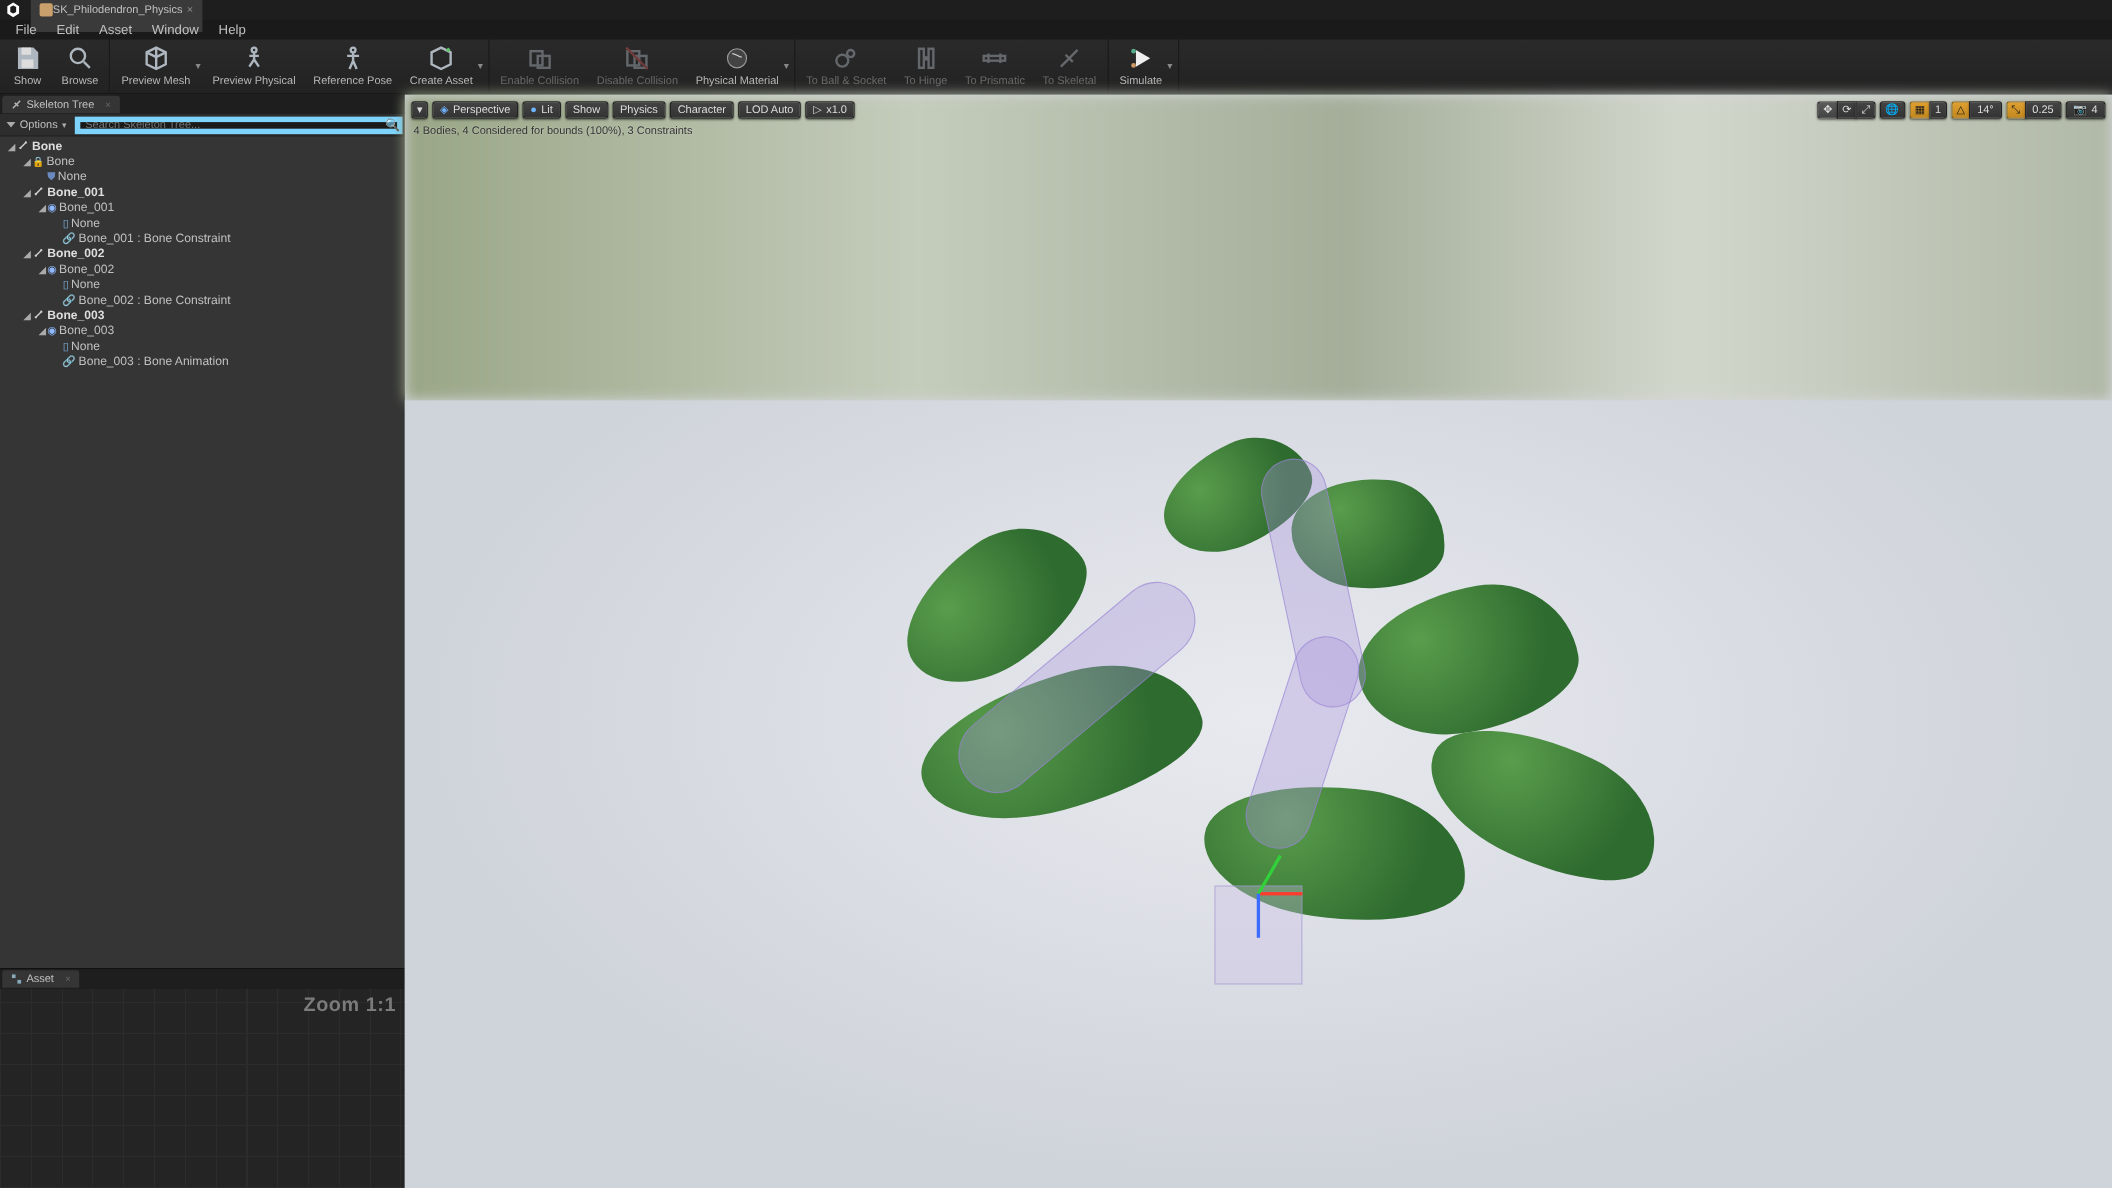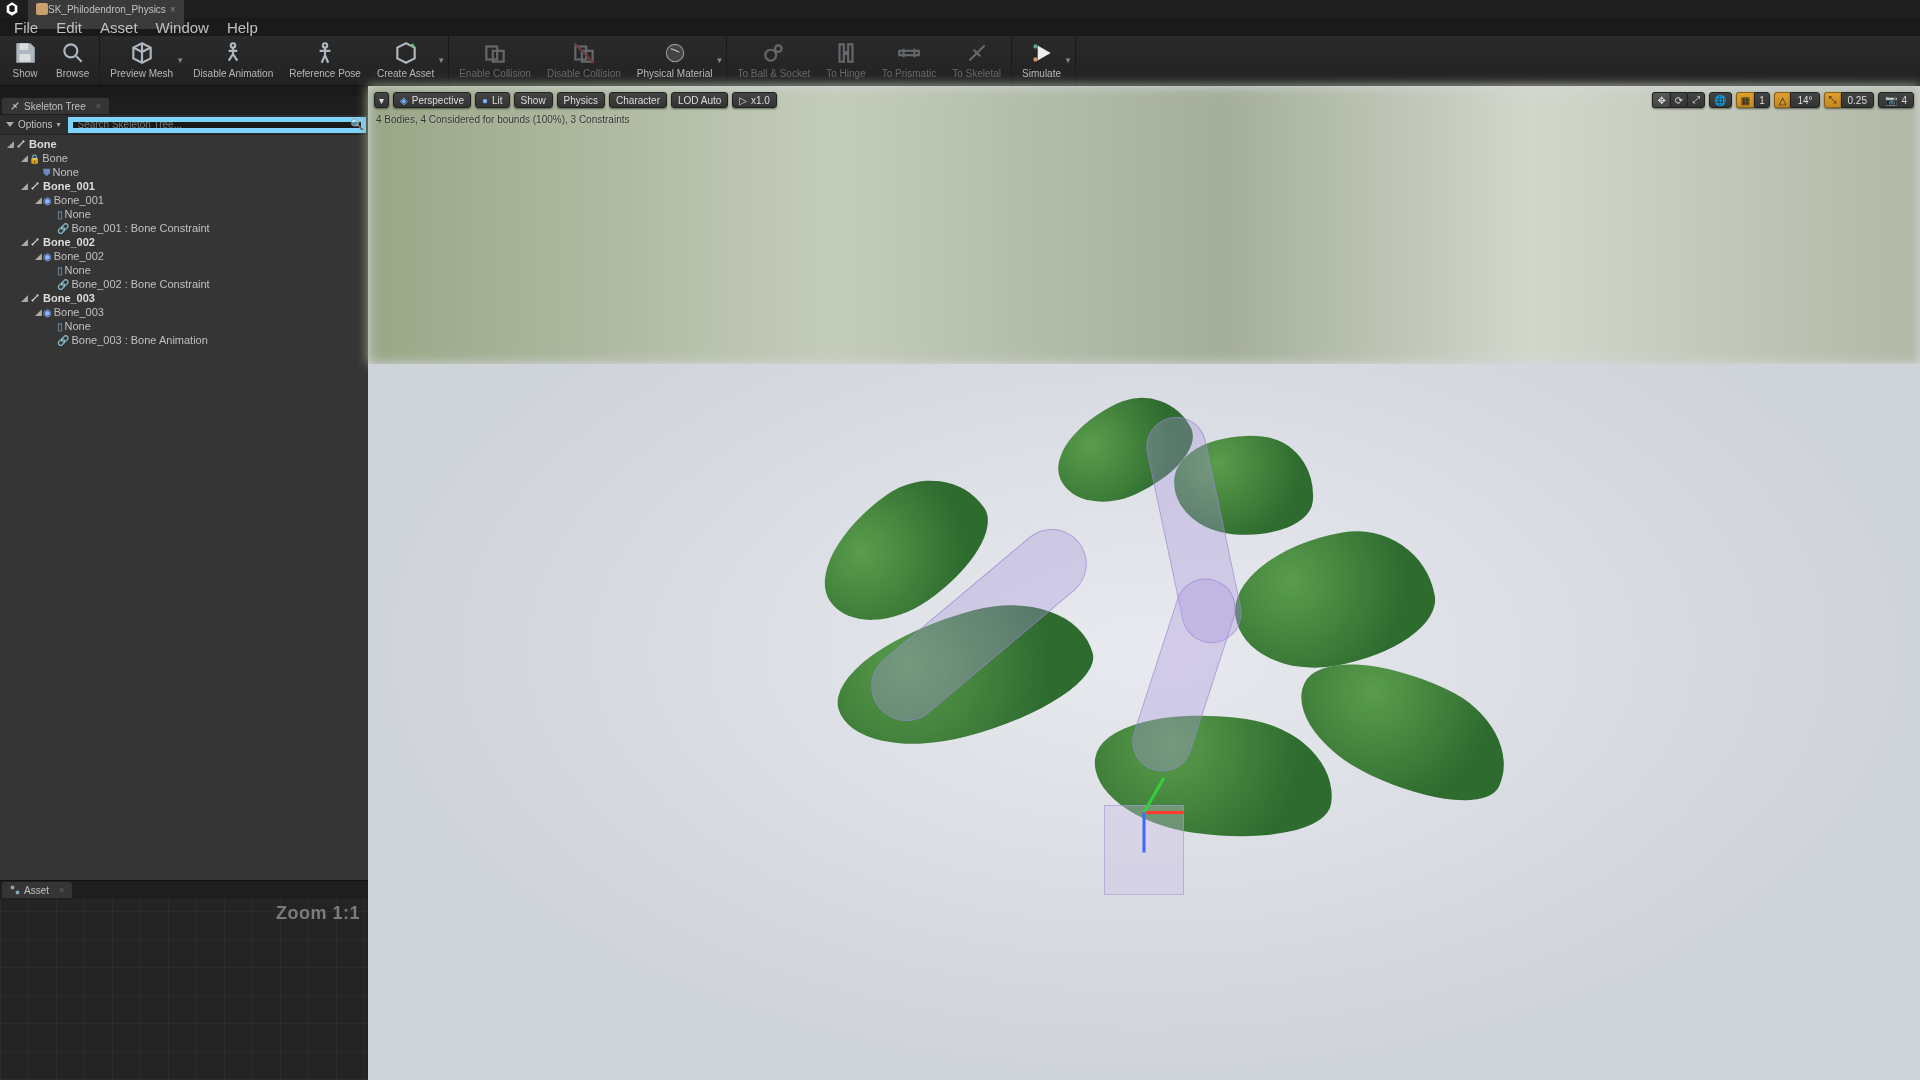"File" .menubar span { font-size: 15px -> 12px }
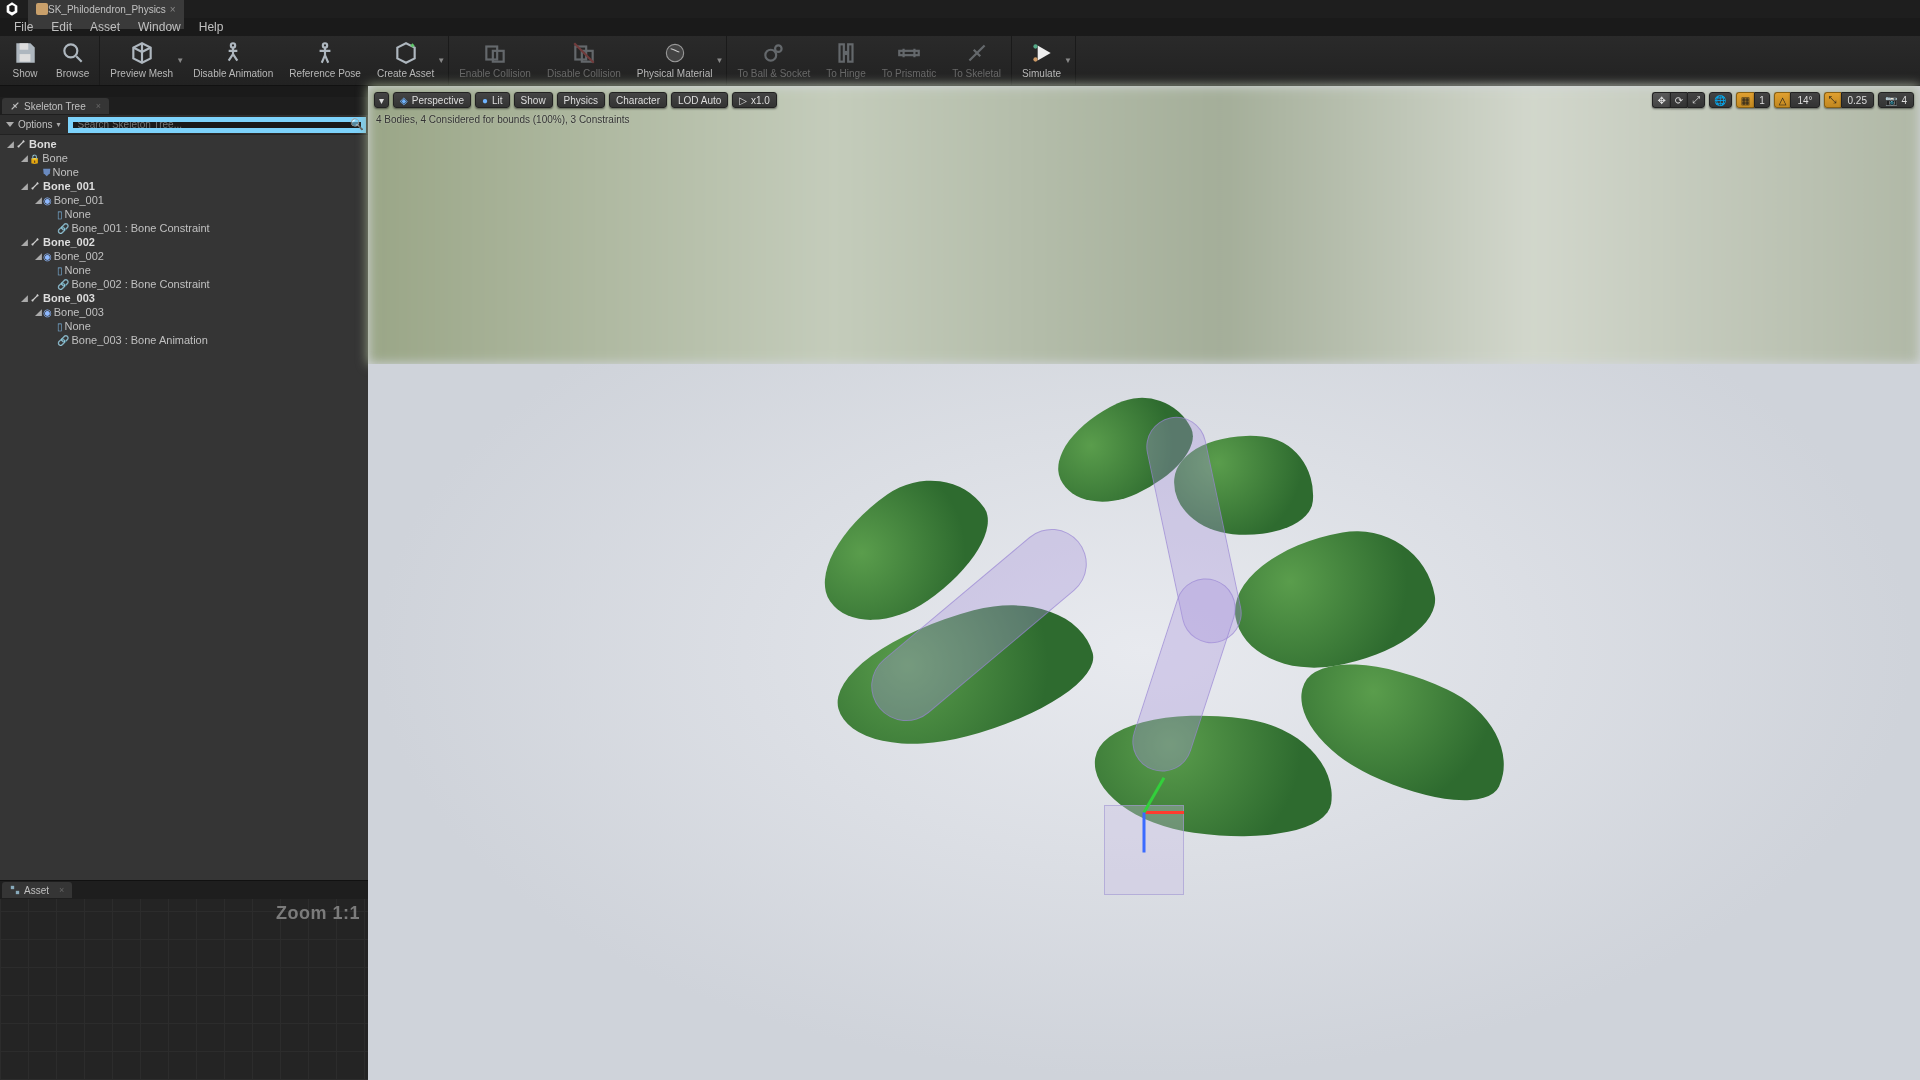"Disable Animation" span { text: Disable Animation -> Preview Physical }
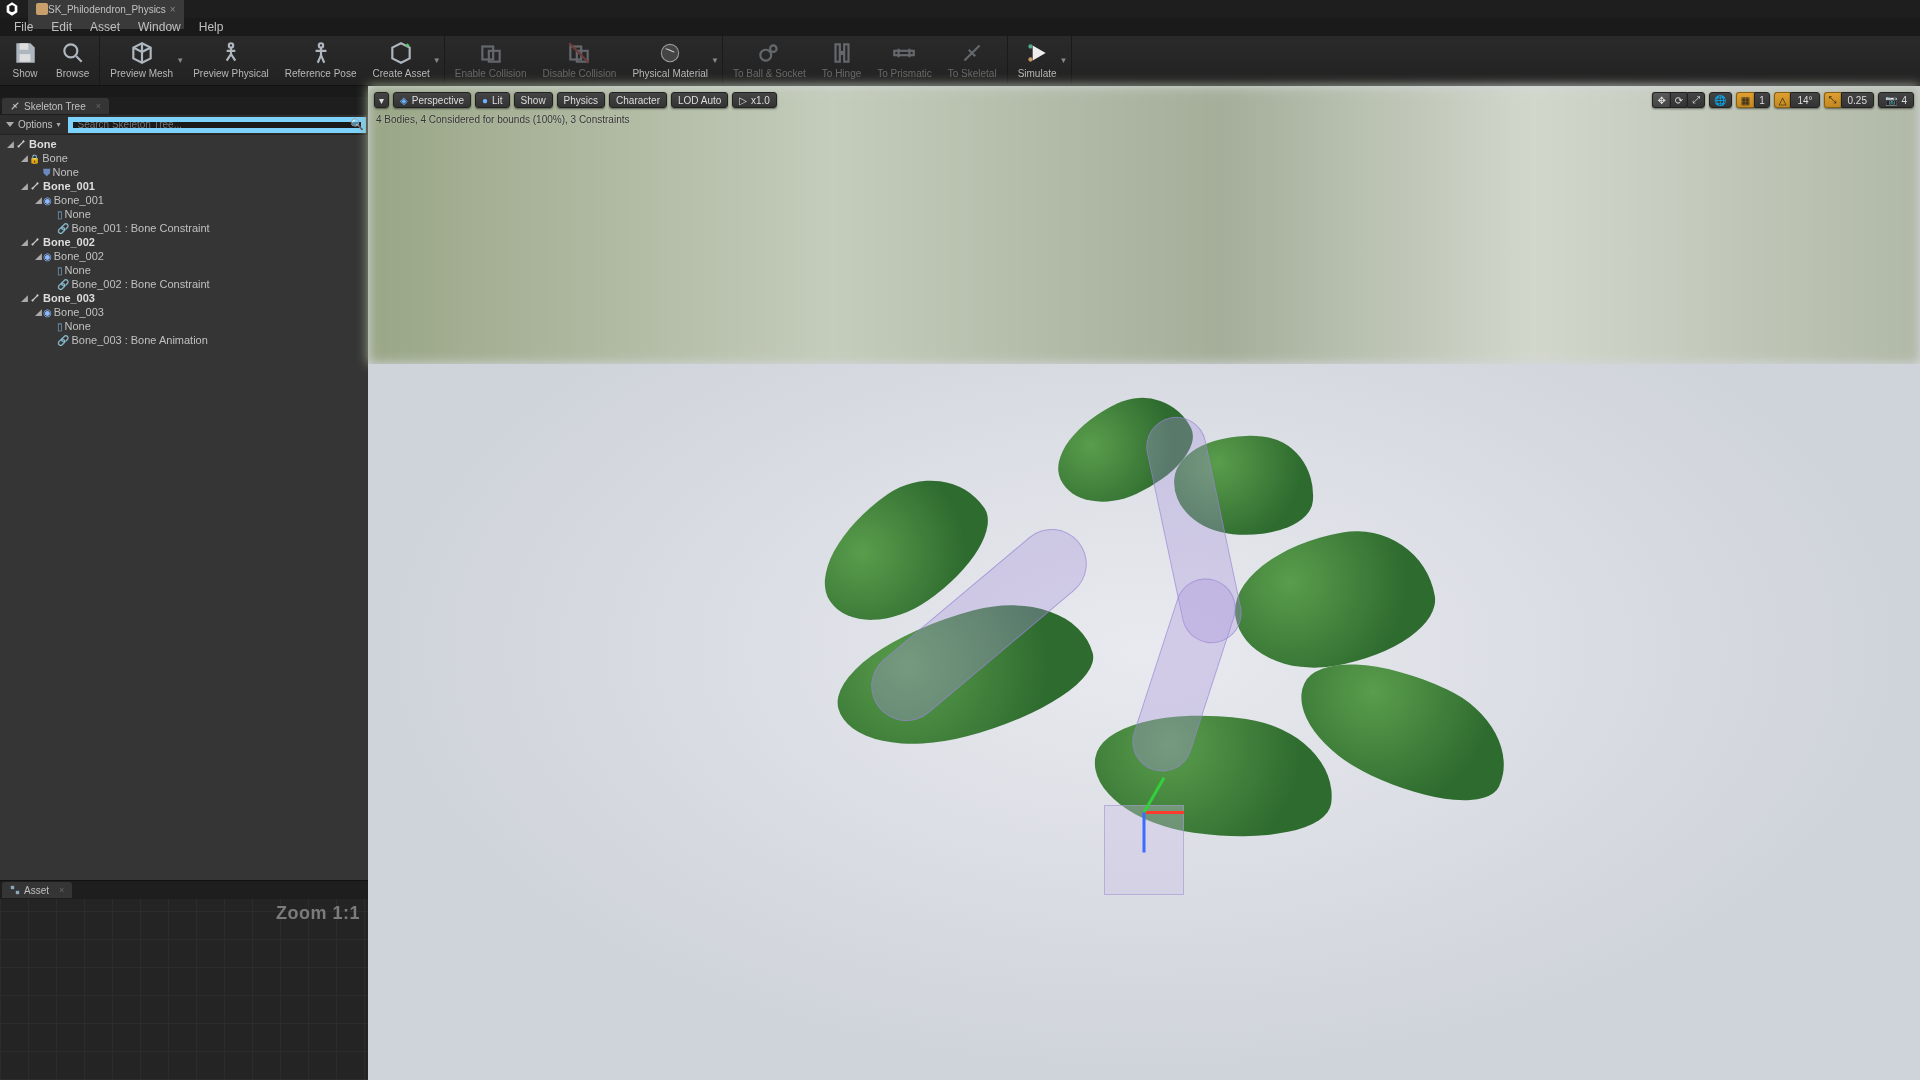"Skeleton Tree" .left-col { margin-top: 11px -> none }
